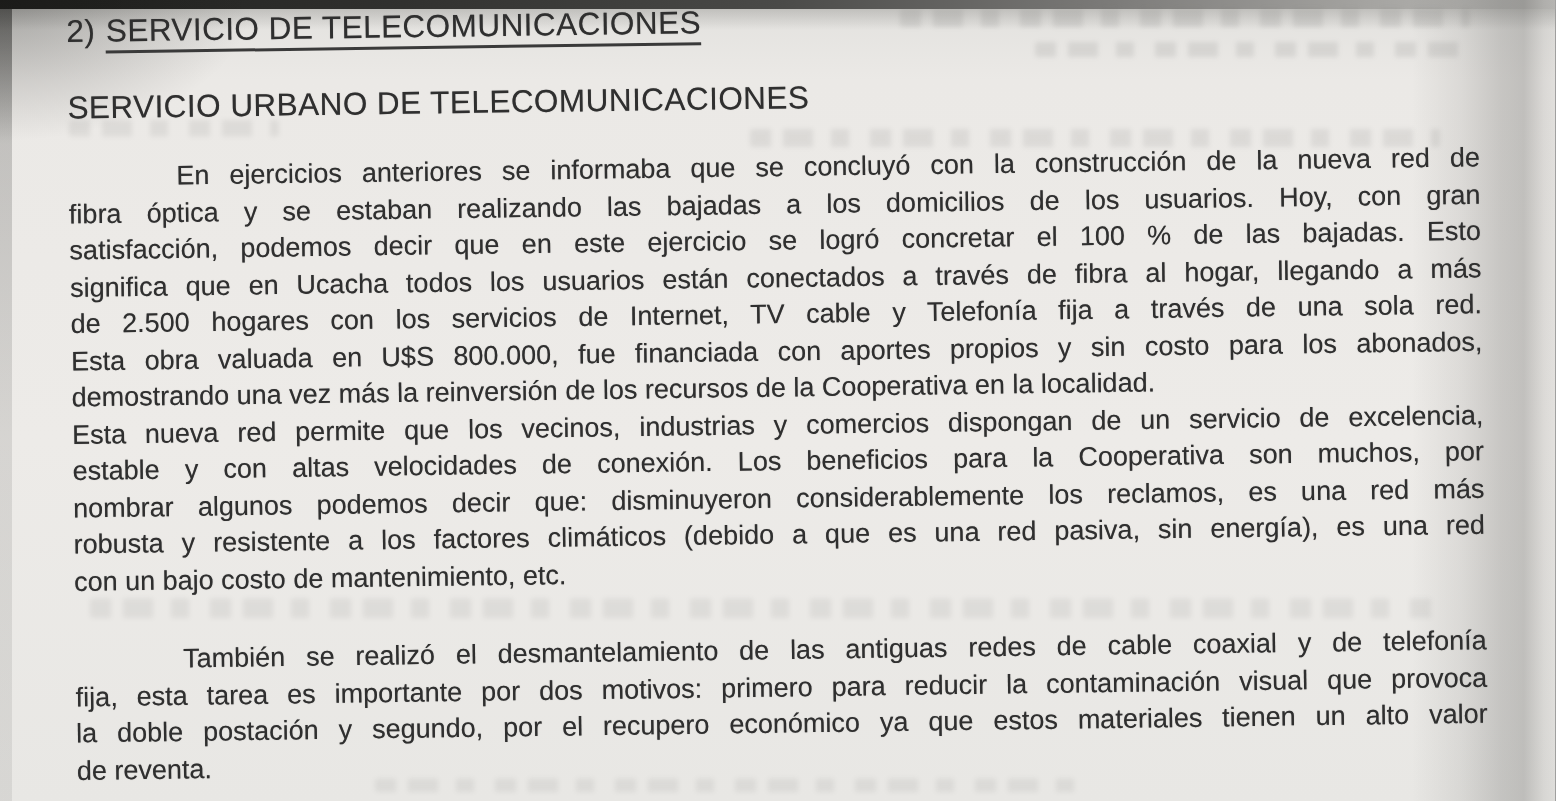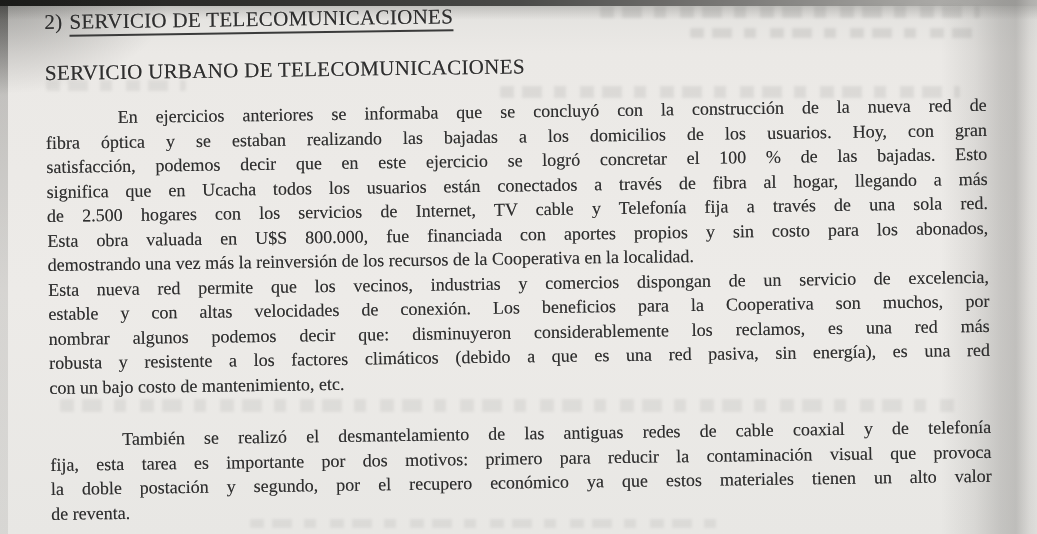"2) SERVICIO DE TELECOMUNICACIONES" #page { font-family: Liberation Serif, serif -> Liberation Sans, sans-serif }
